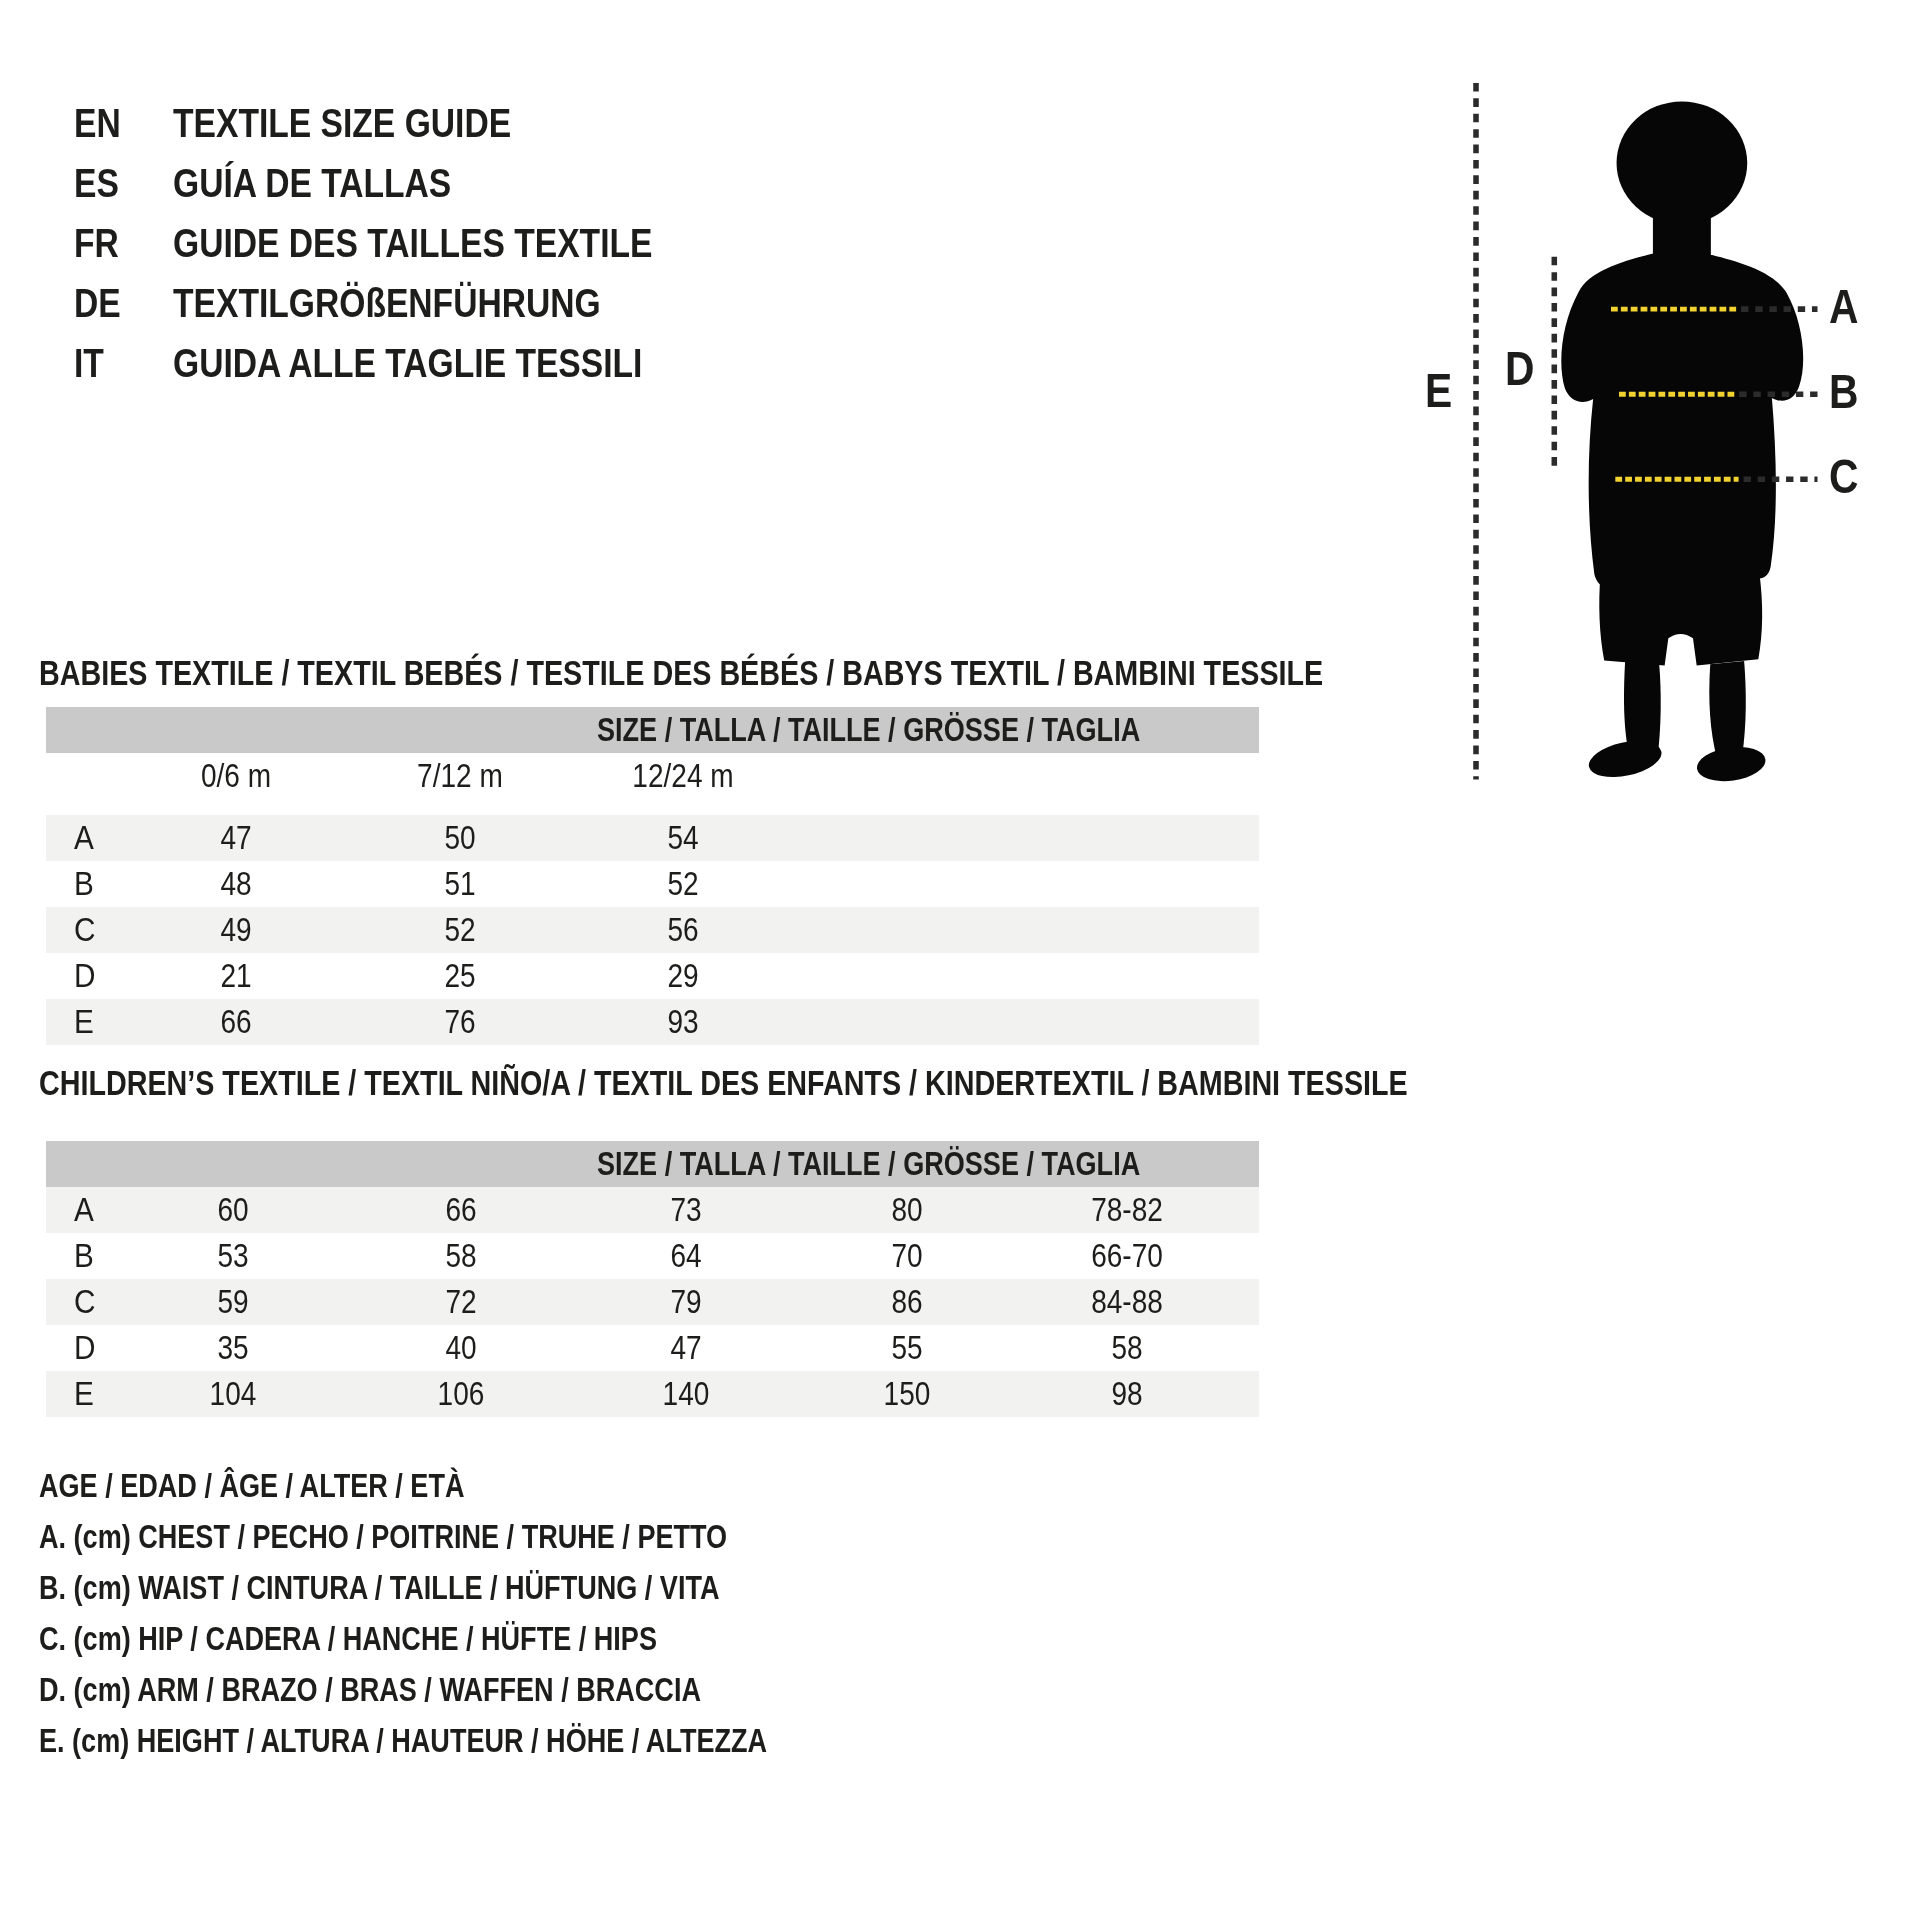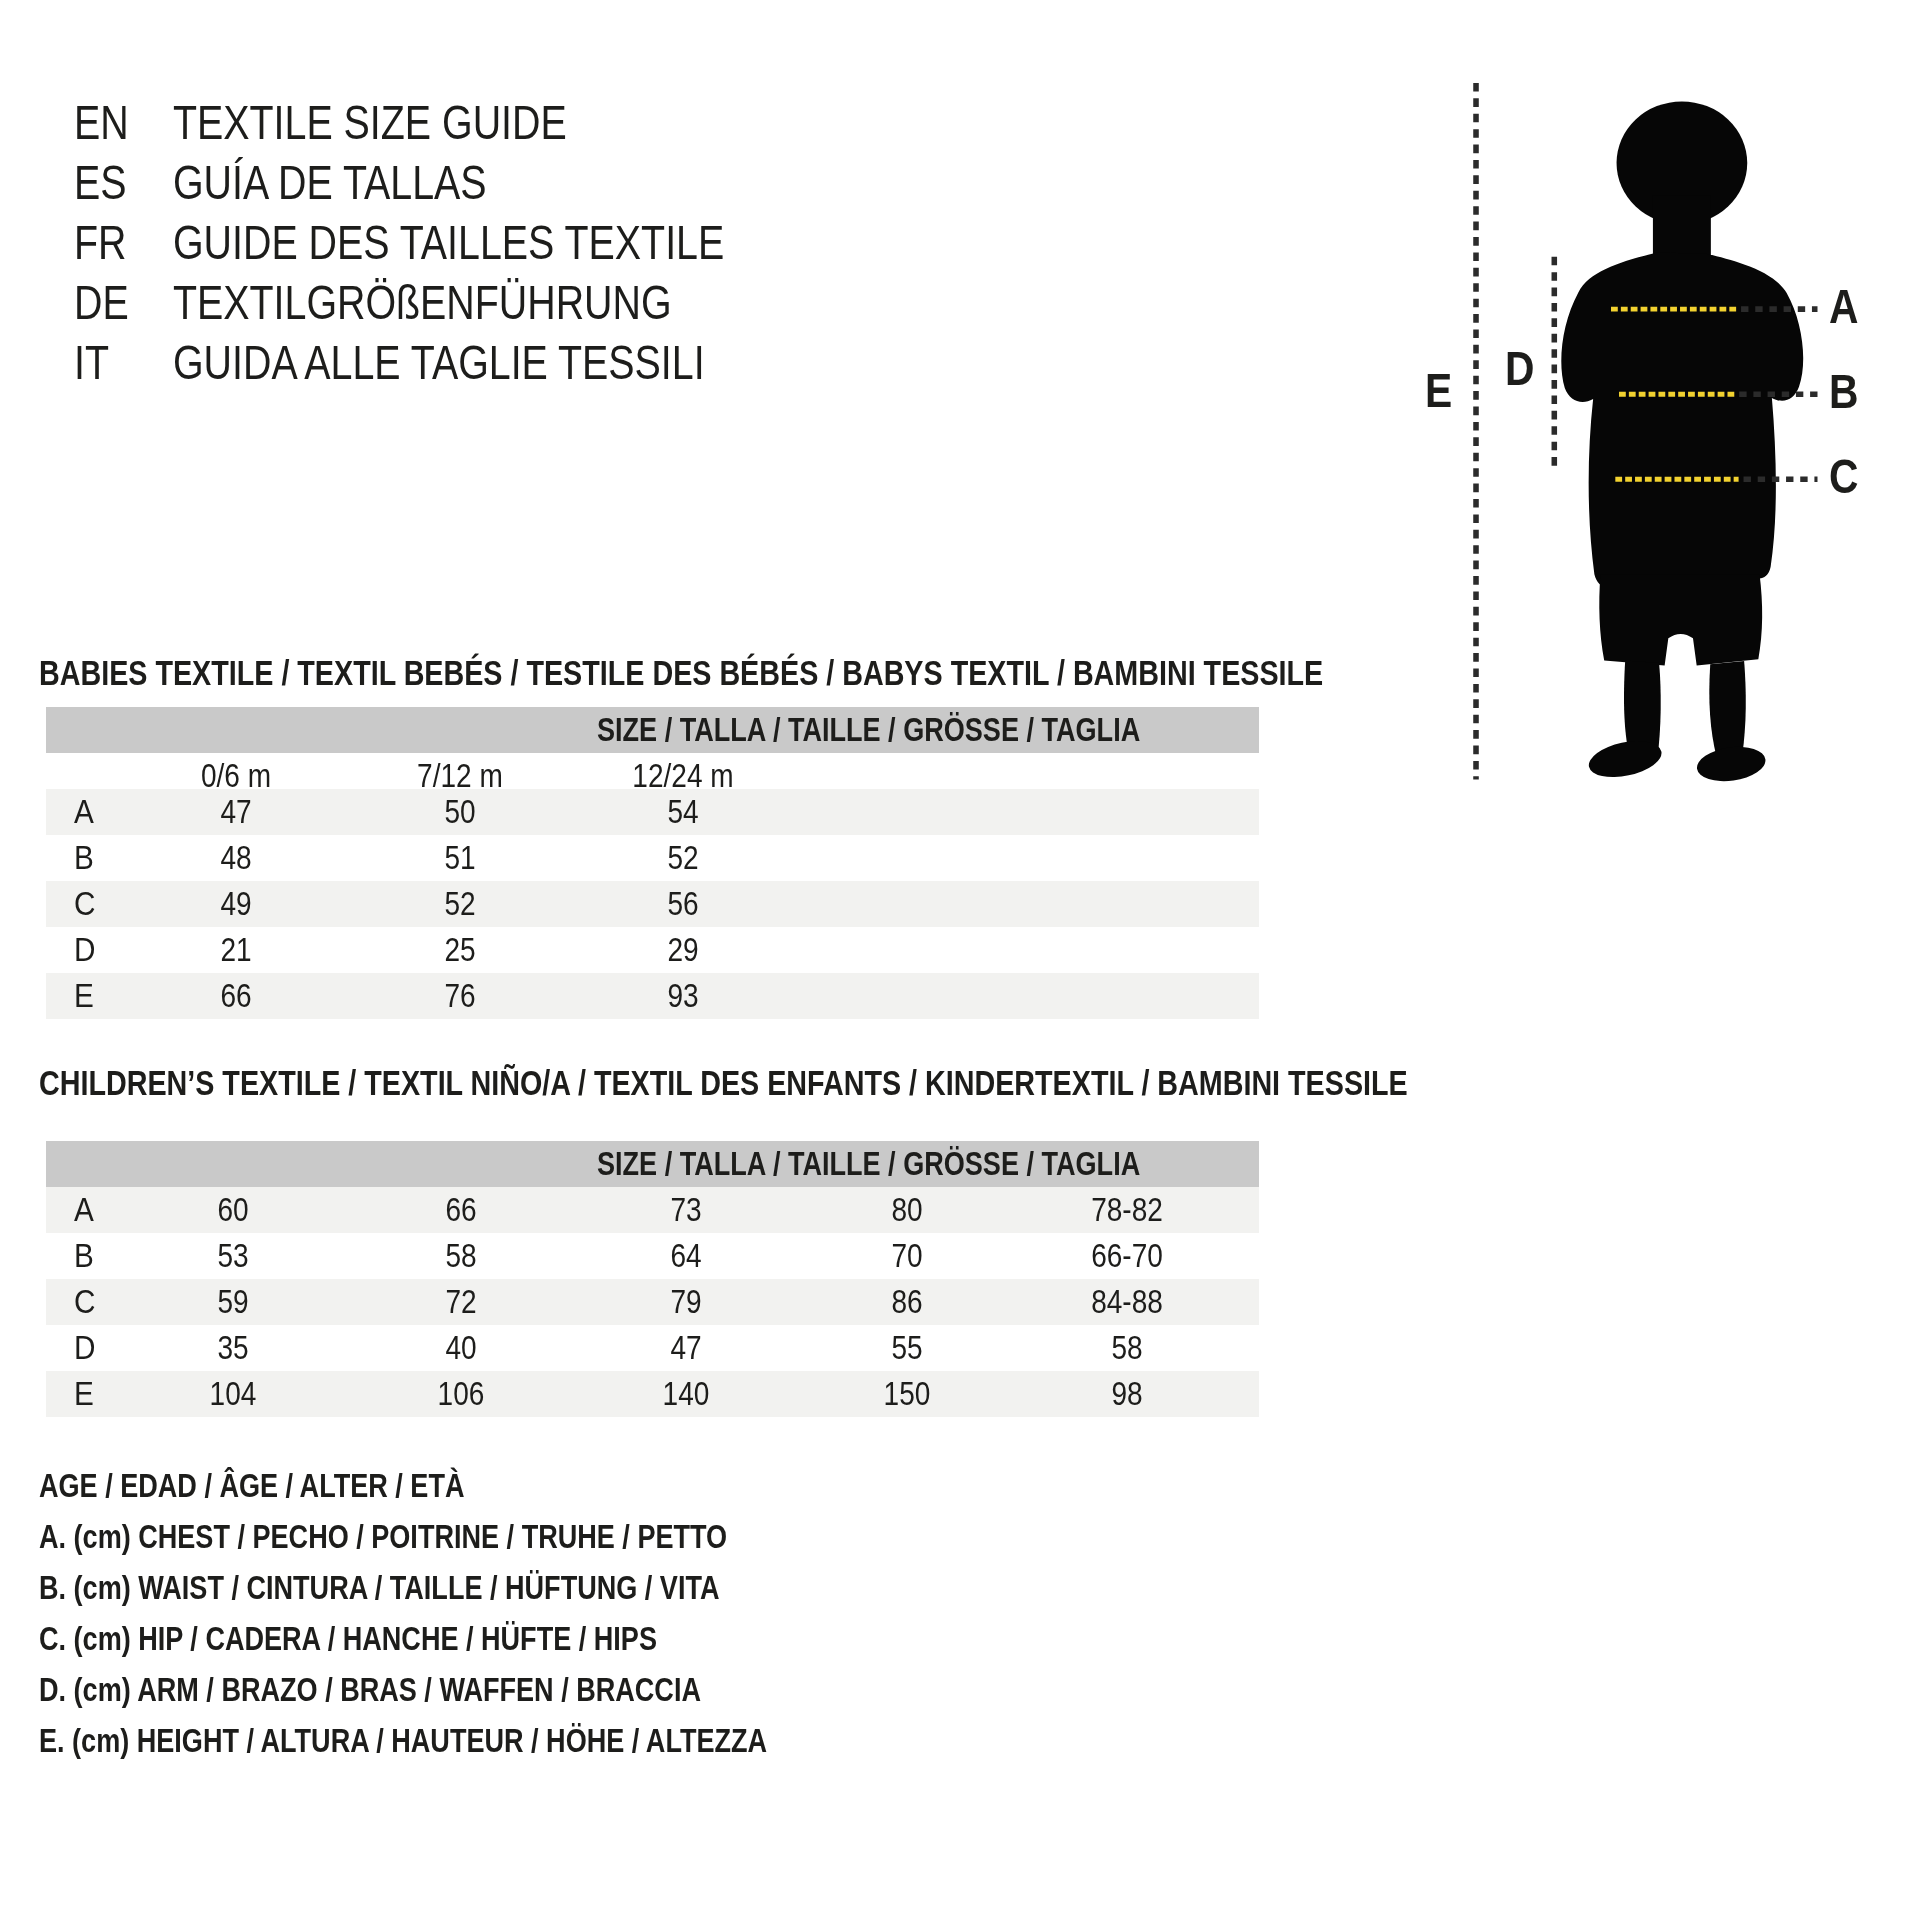"EN" .lang-row { font-size: 48px -> 41px; font-weight: 400 -> 700 }
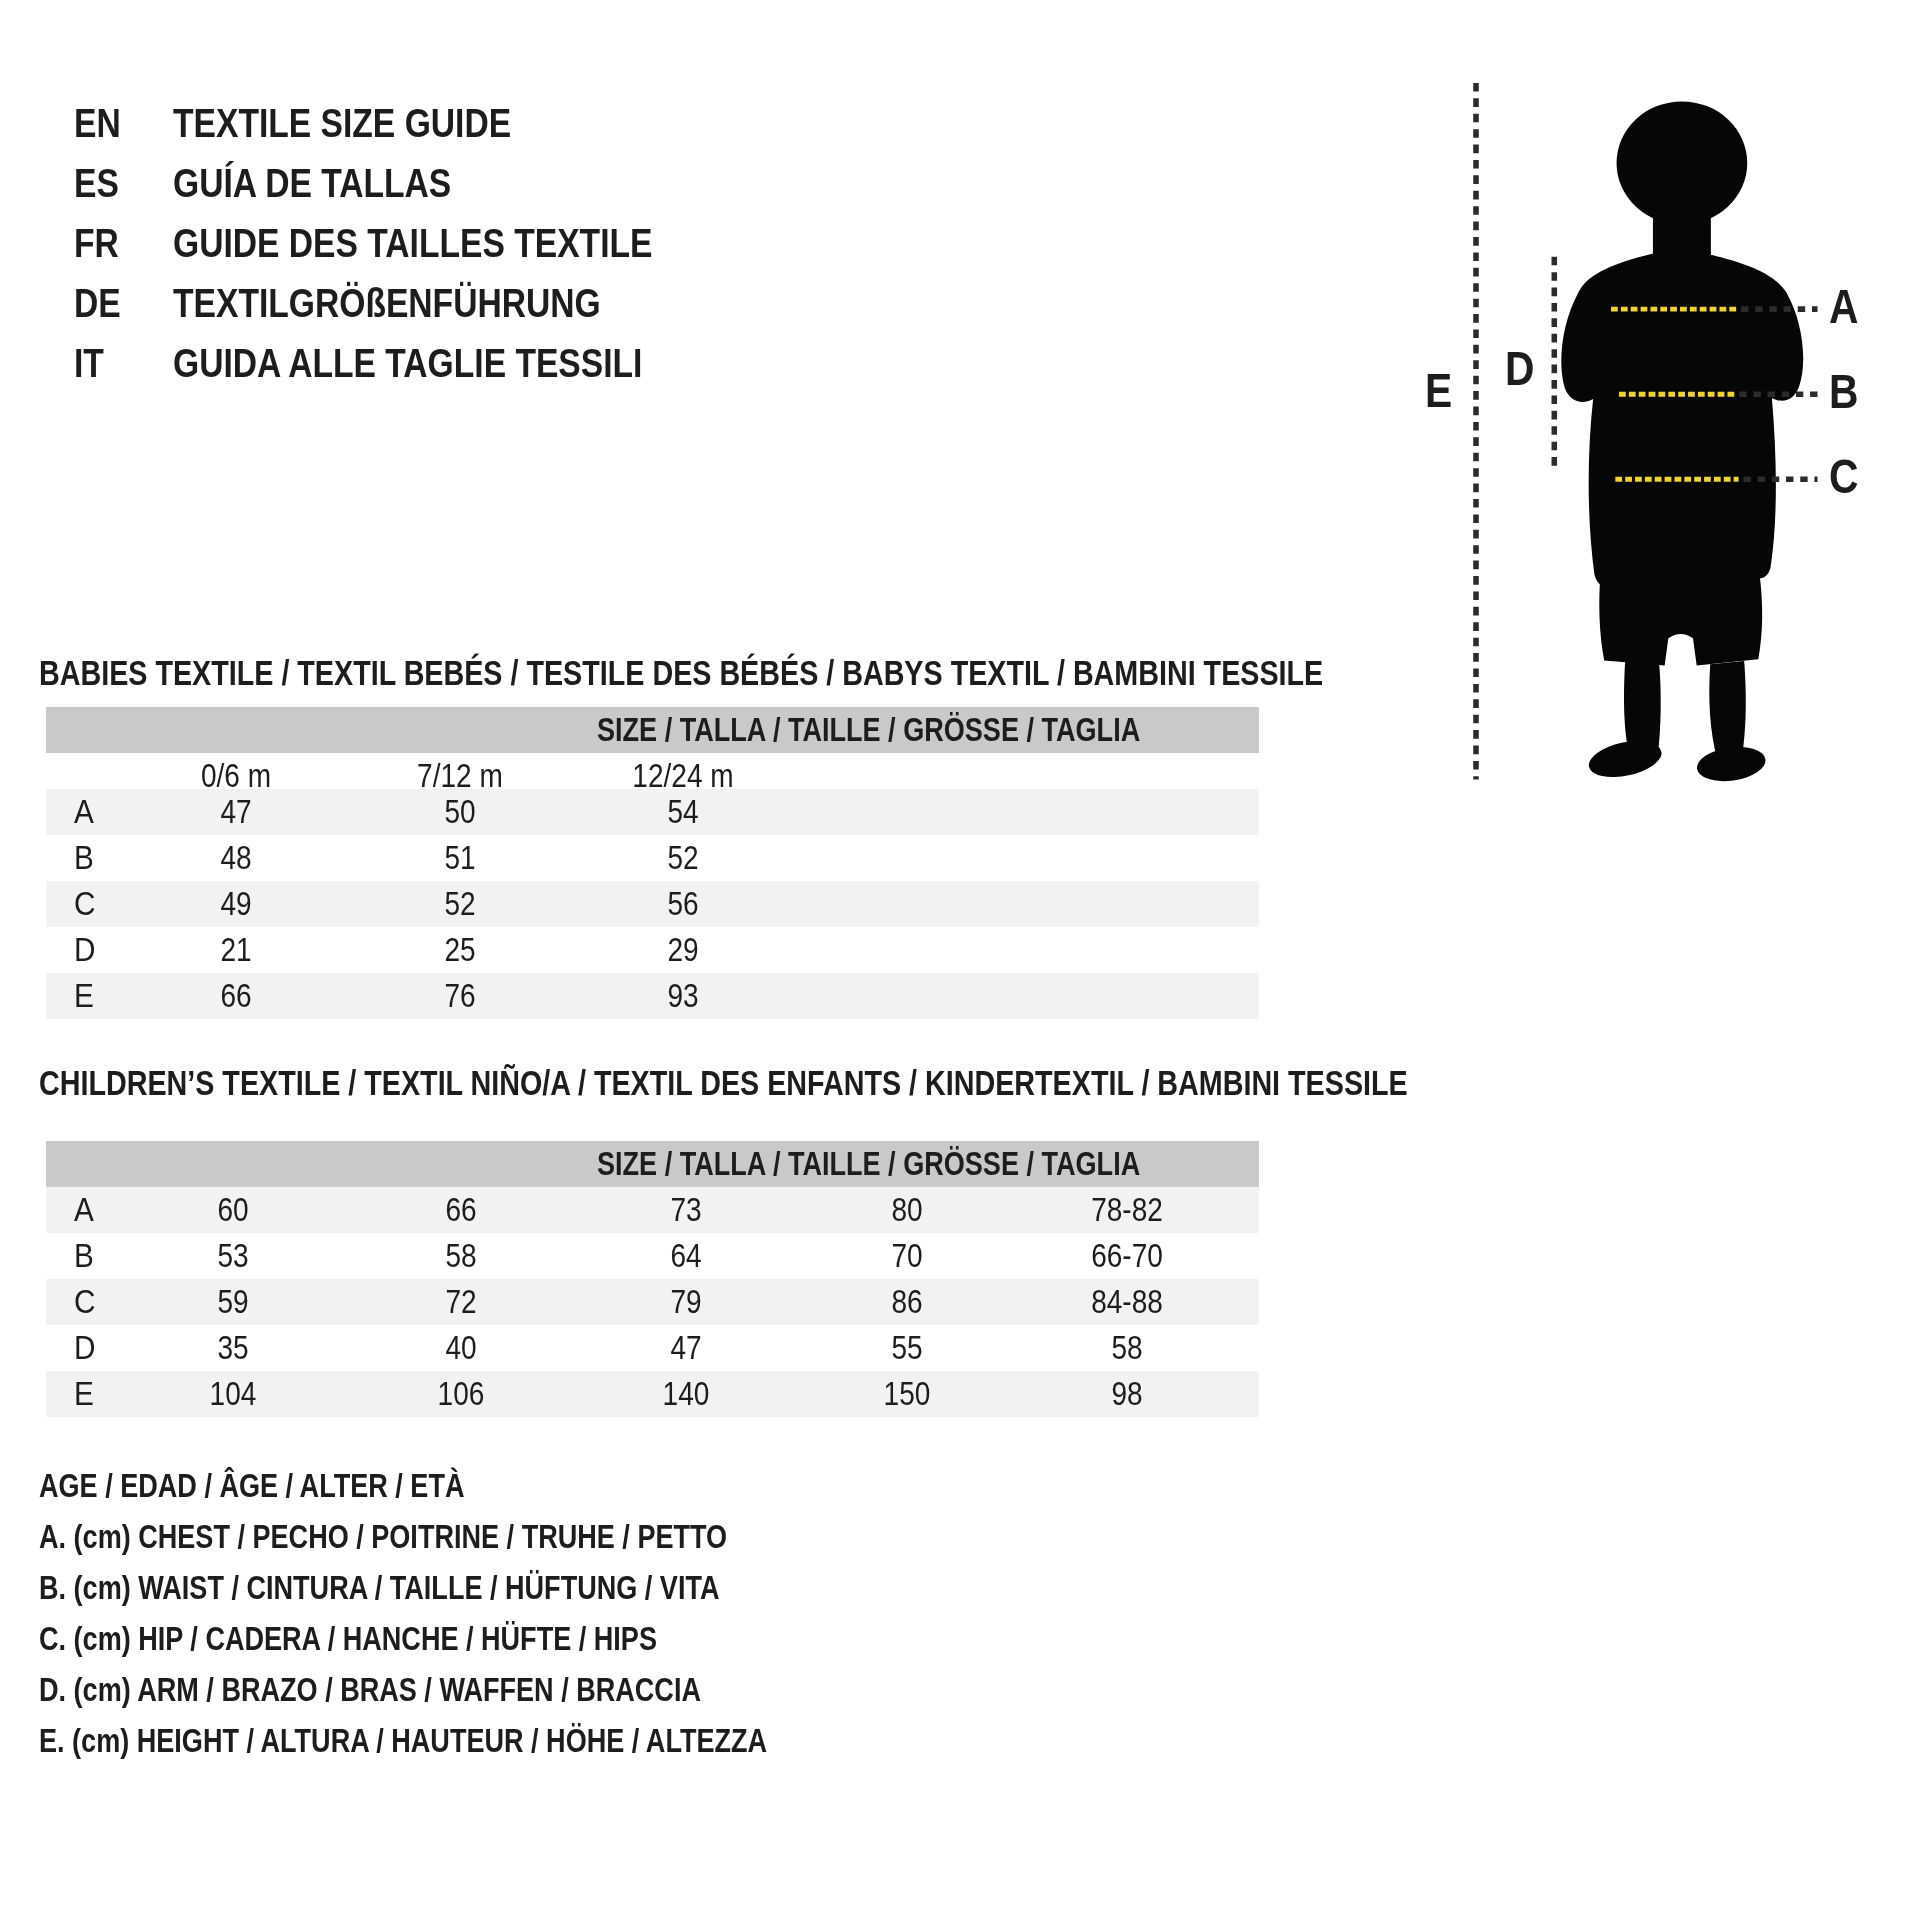"0/6 m" .tbl-colrow { height: 36px -> 62px }
